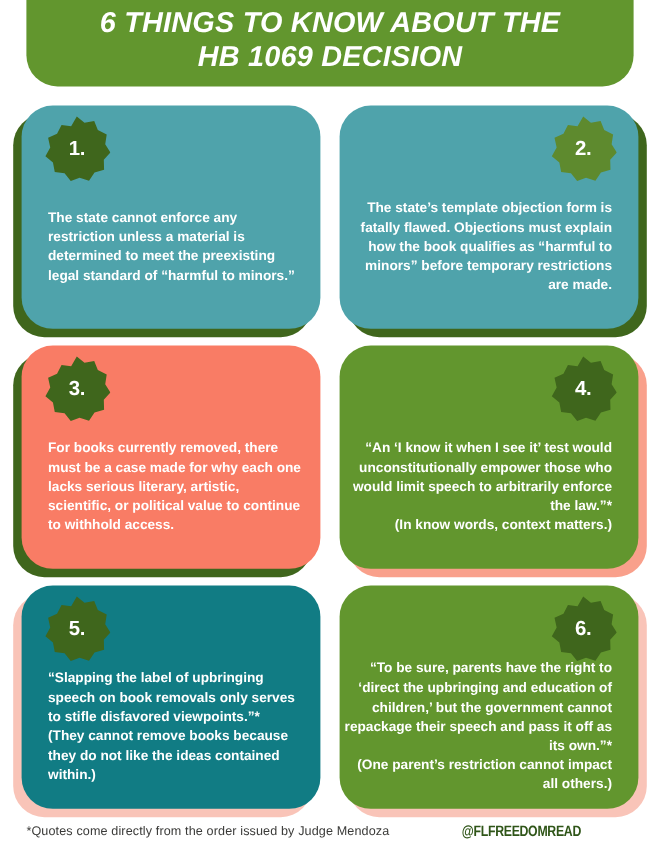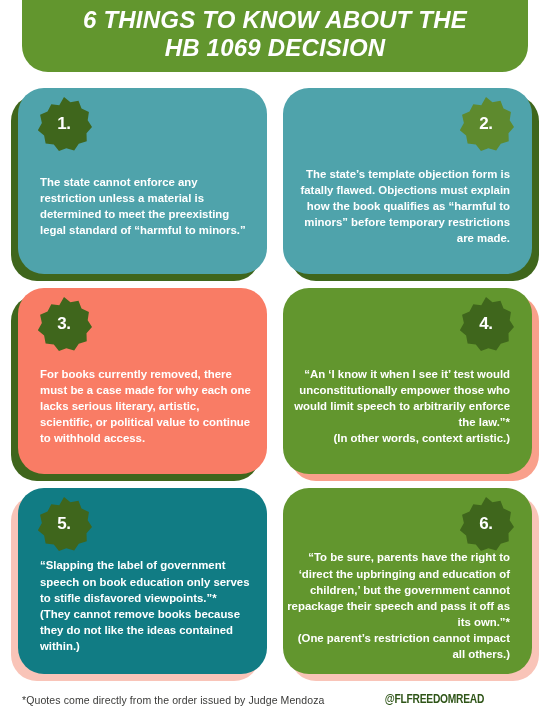"“An ‘I know it when" div.card-text { text: other words, context artistic -> know words, context matters }
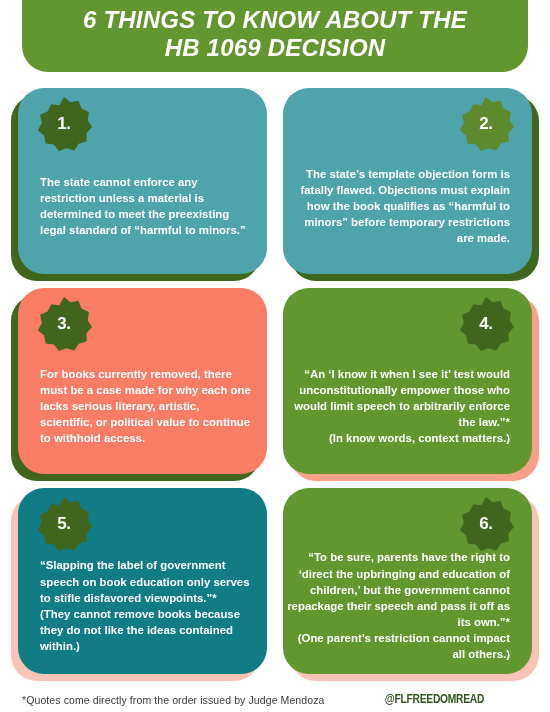"“Slapping the label of government" div.card-text { text: government speech on book education -> upbringing speech on book removals }
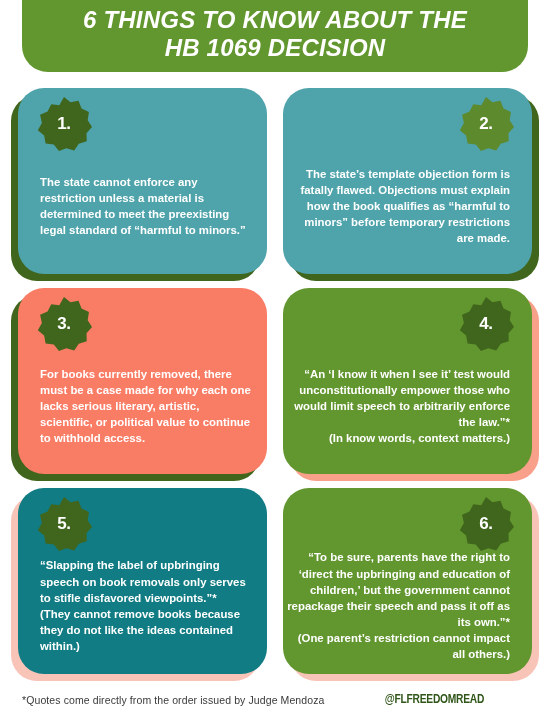"*Quotes come directly from the" .footer { align-items: flex-end -> center }
